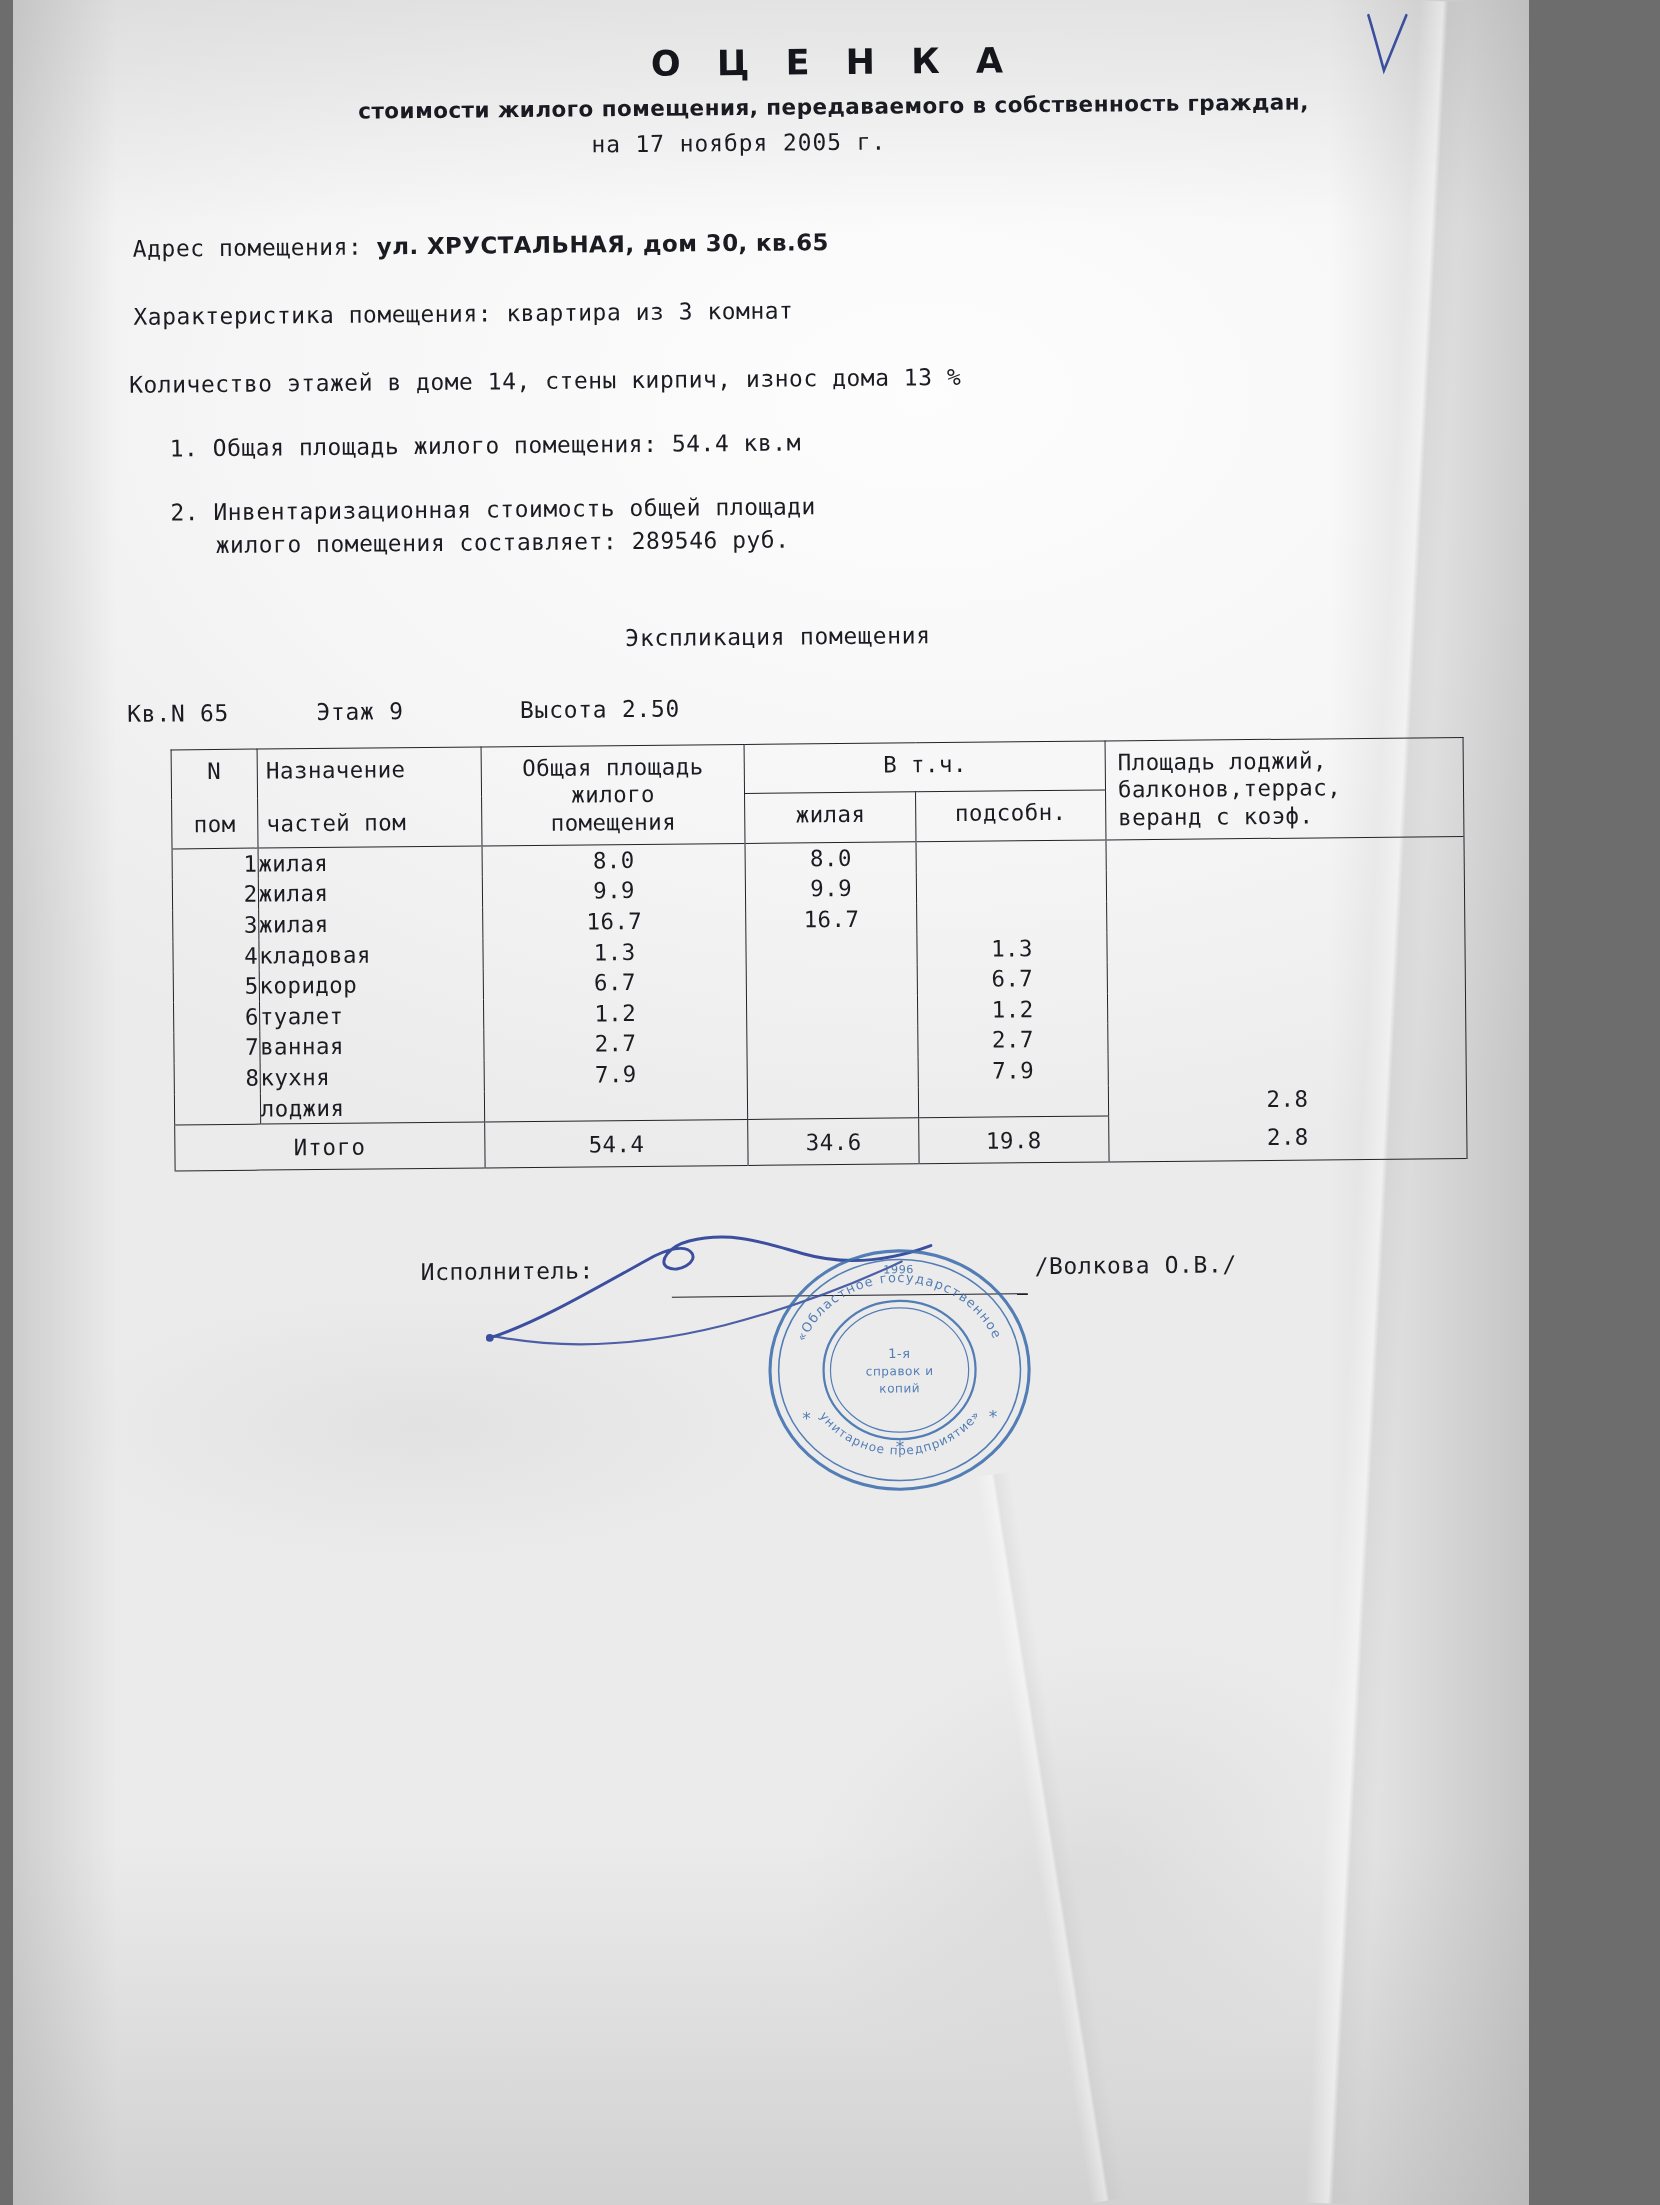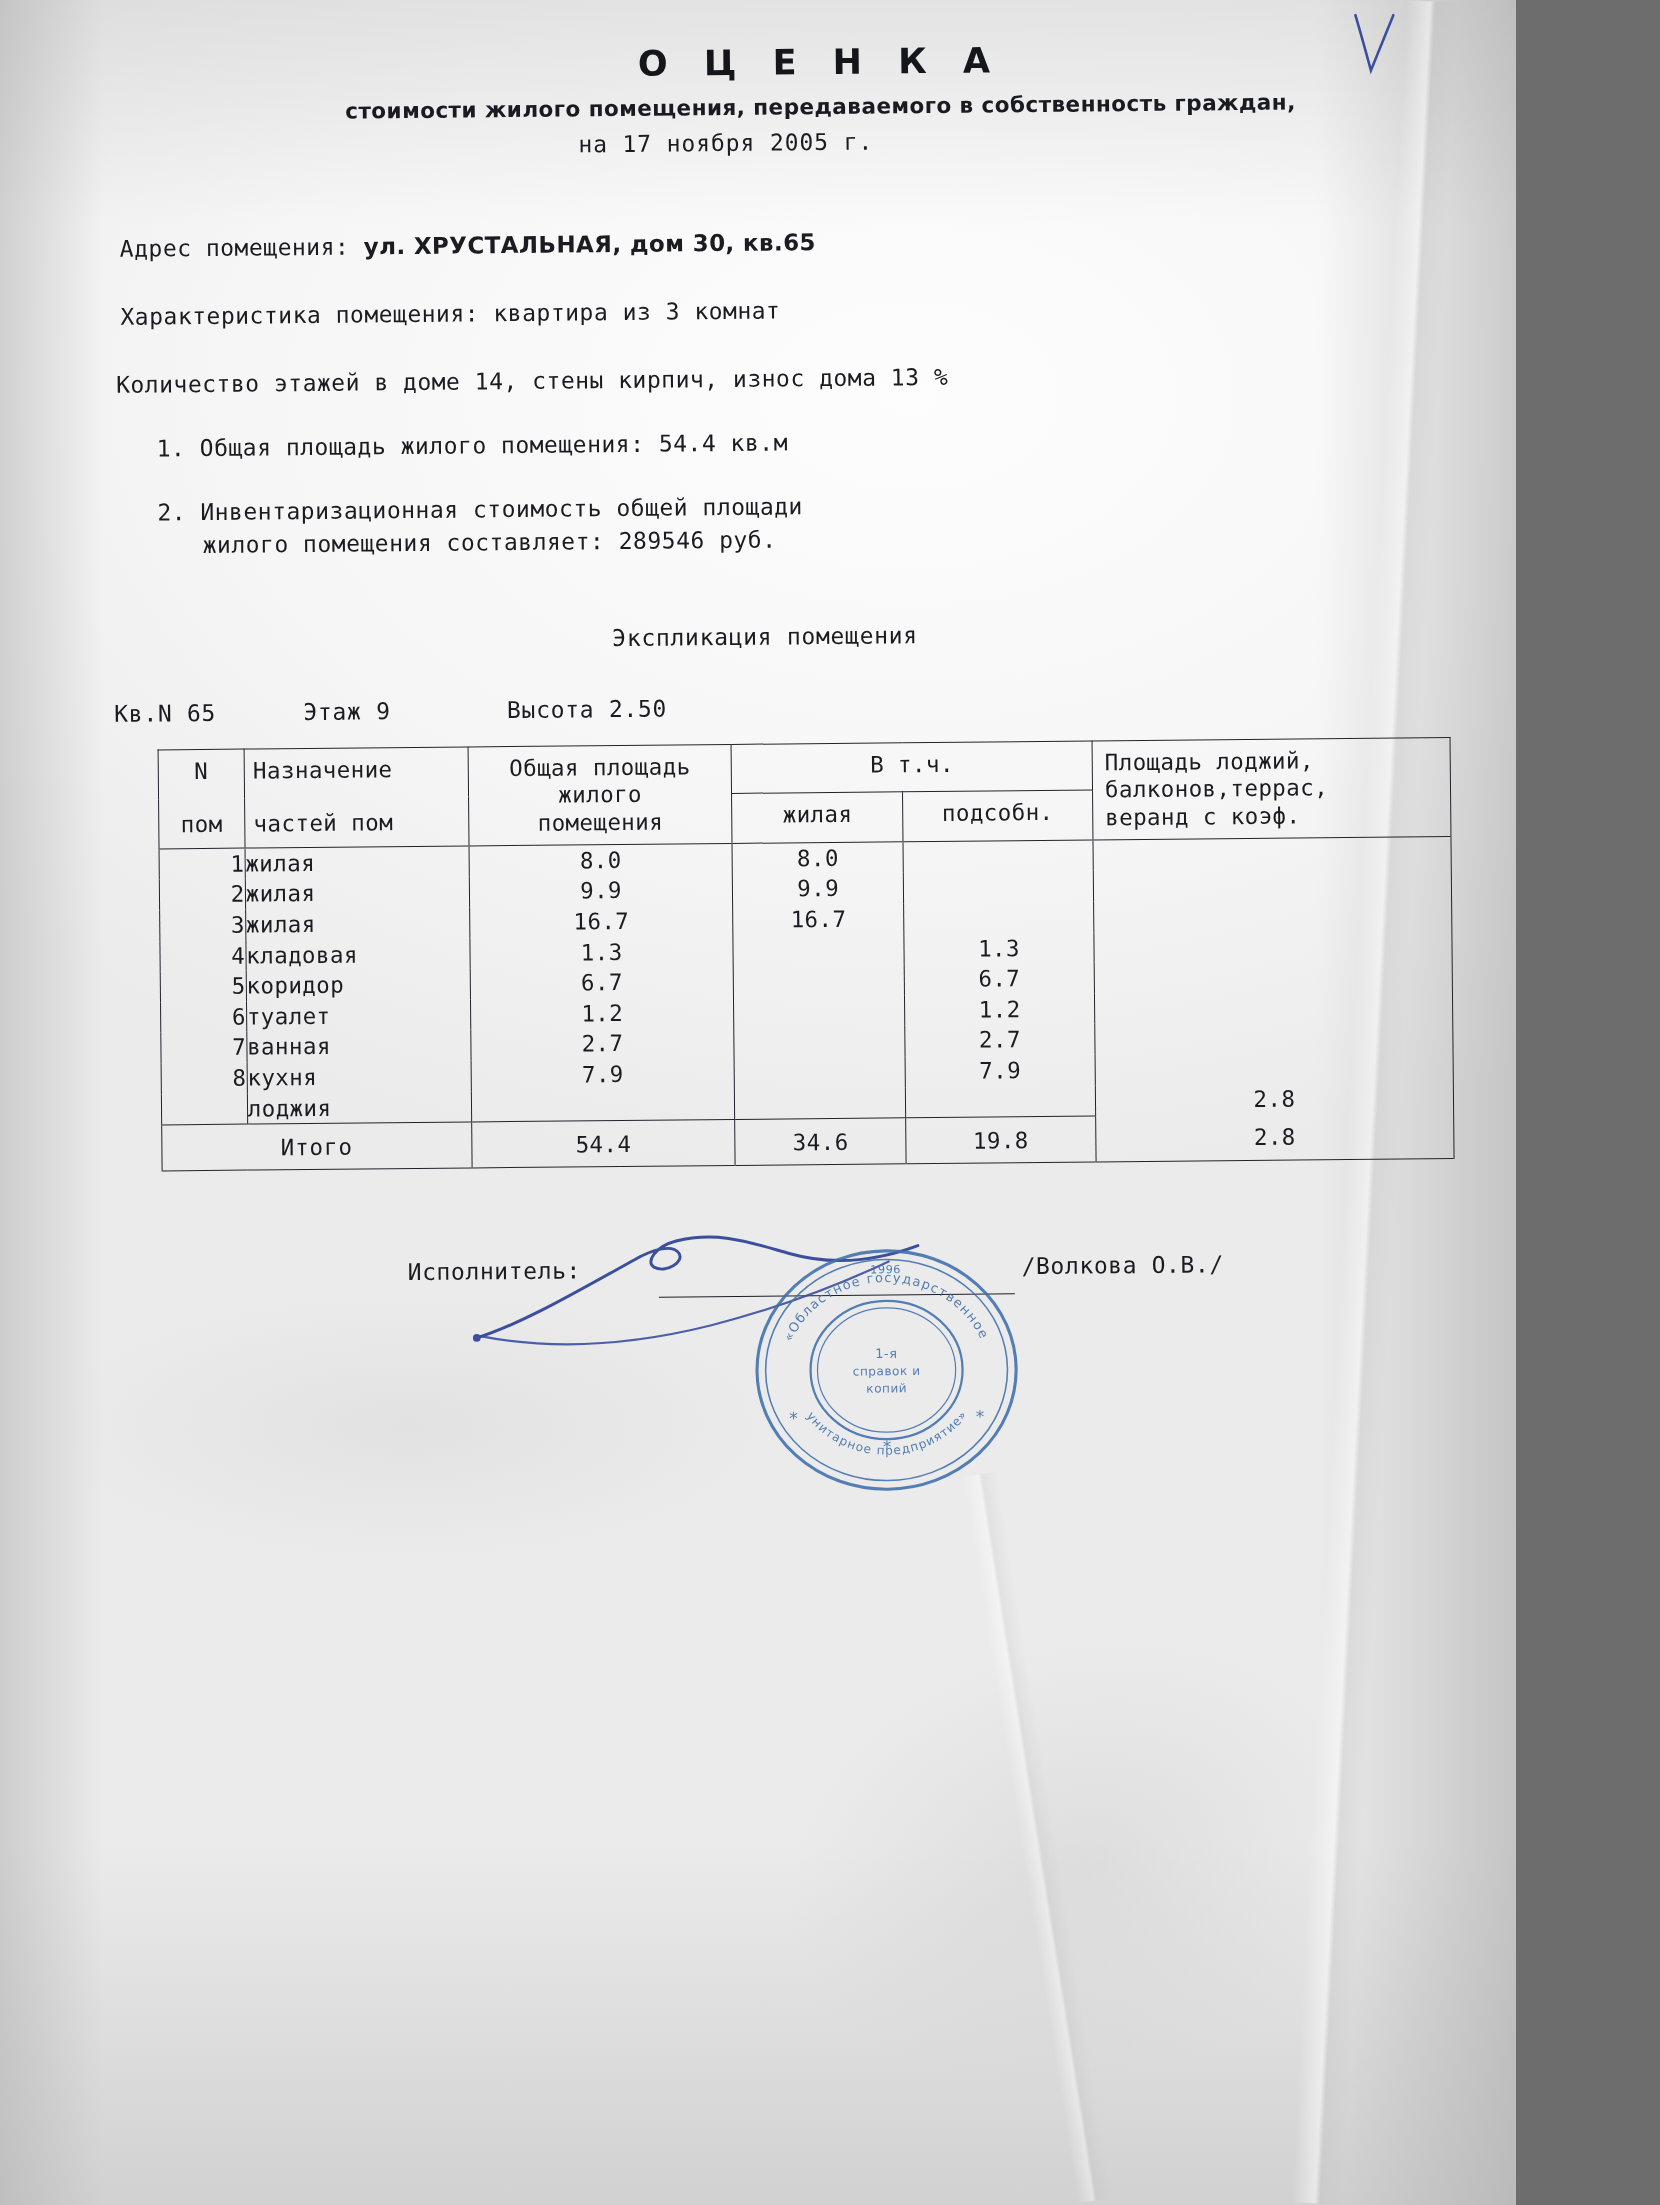"О Ц Е Н К" #page { margin-left: none -> 13px }
